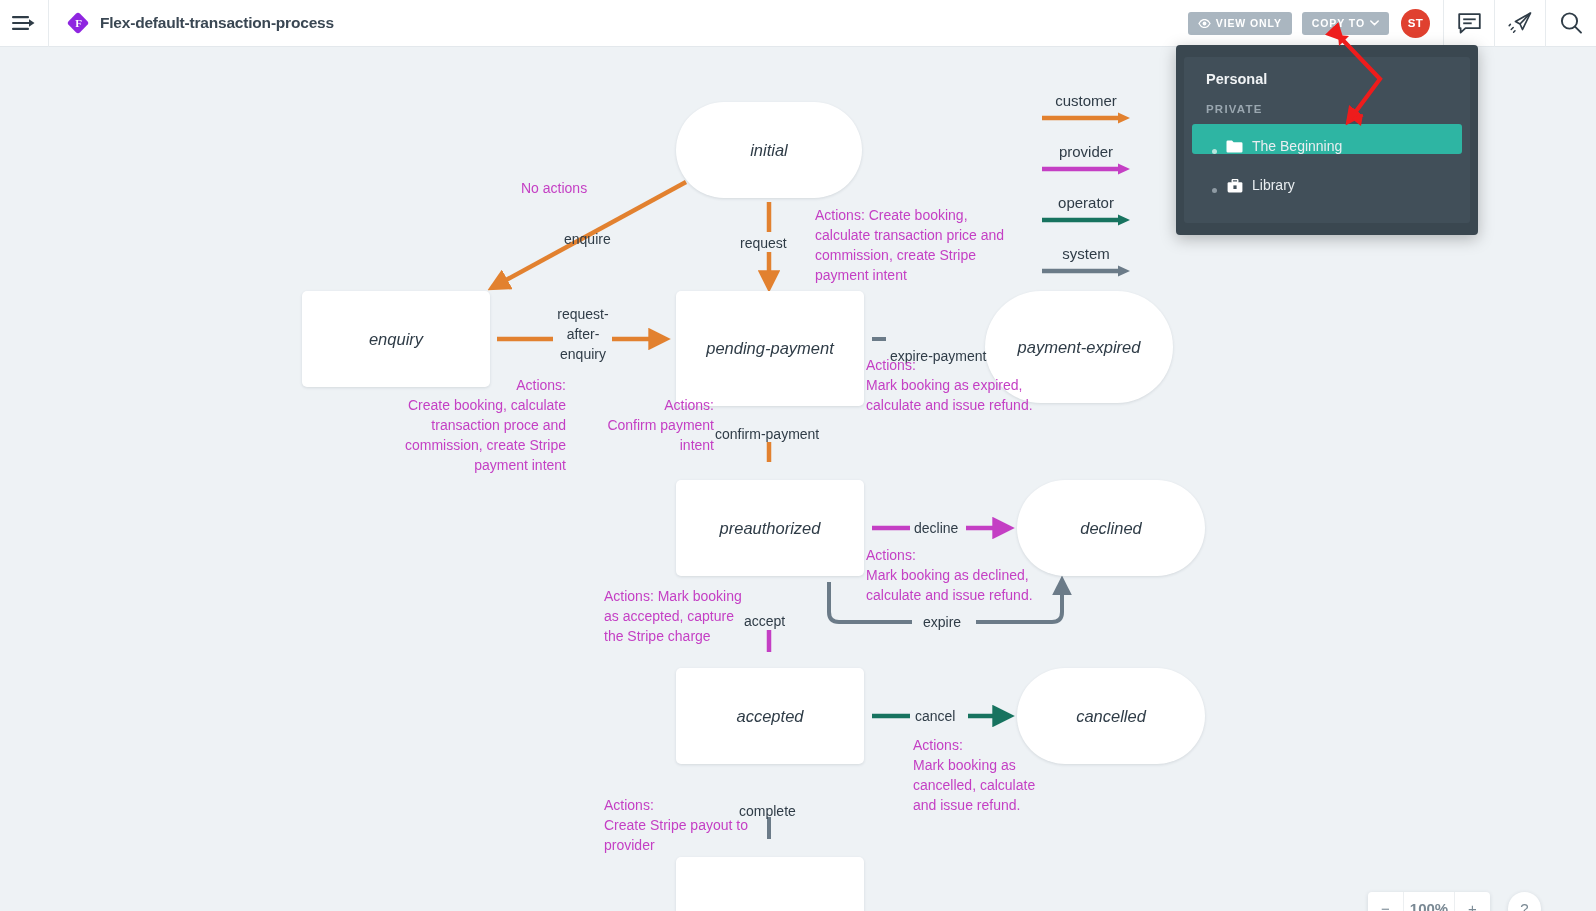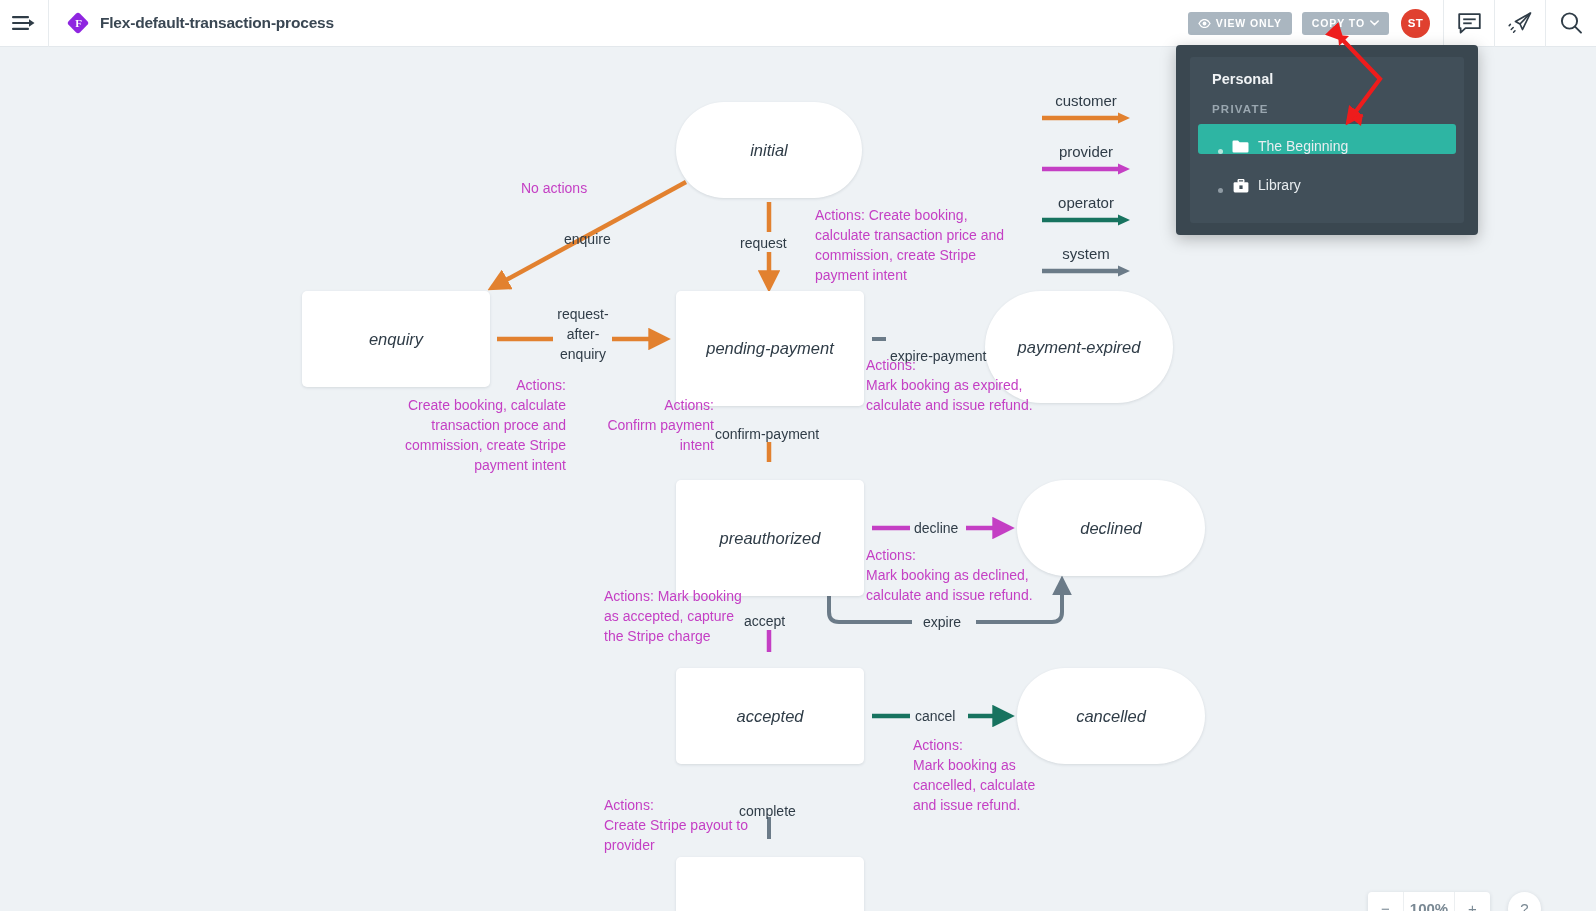"Personal" #copyto-menu { padding: 12px 14px -> 12px 8px }
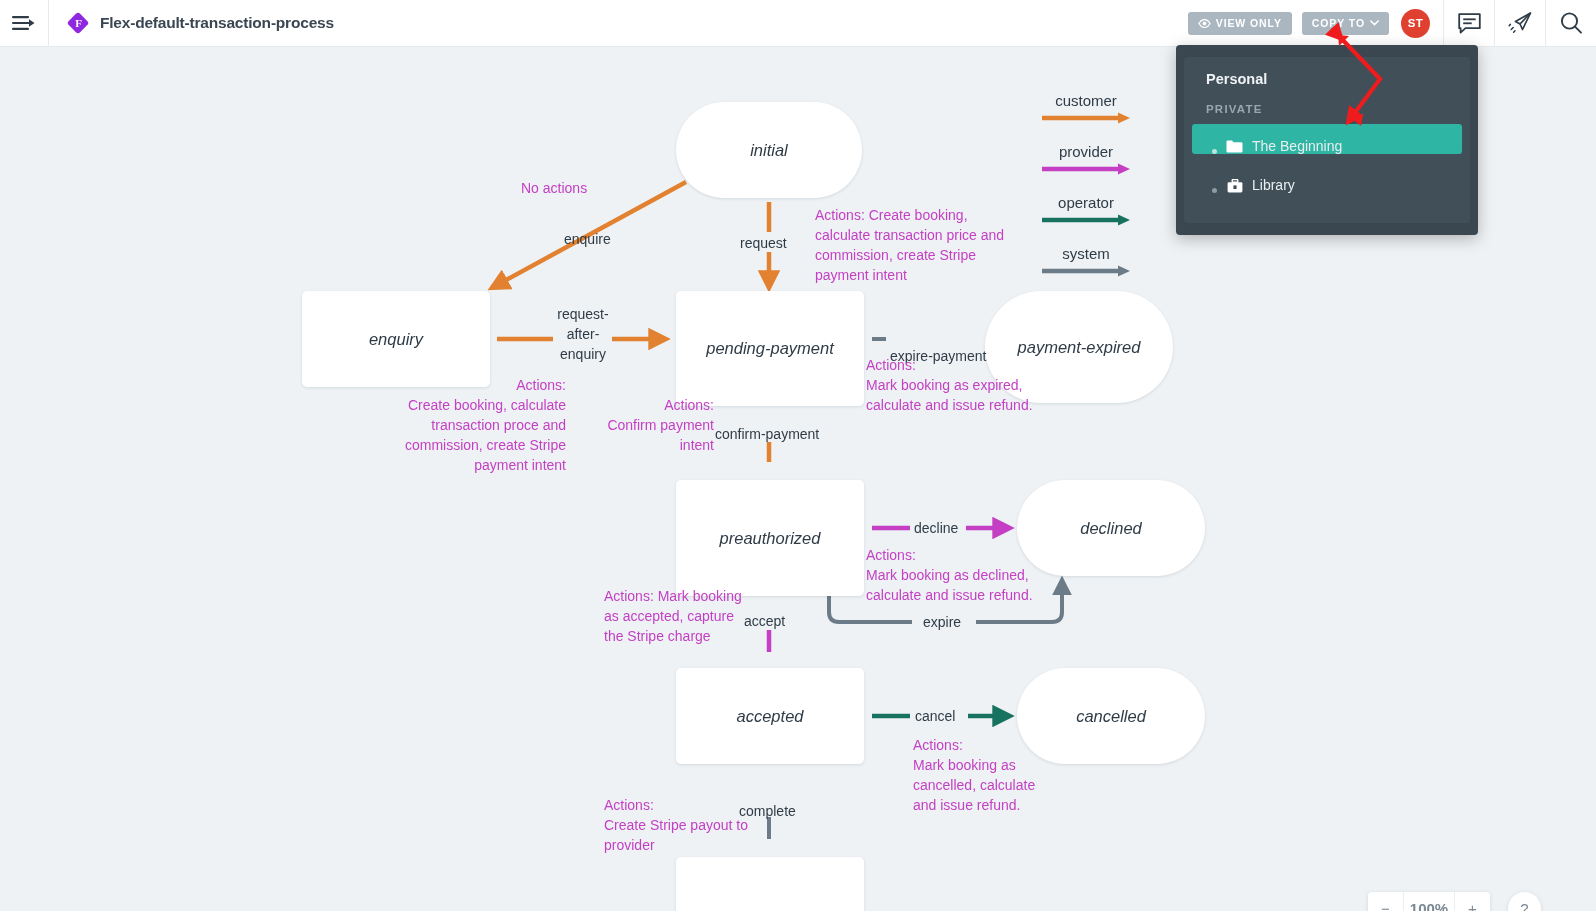"preauthorized" div.node { height: 116px -> 96px }
